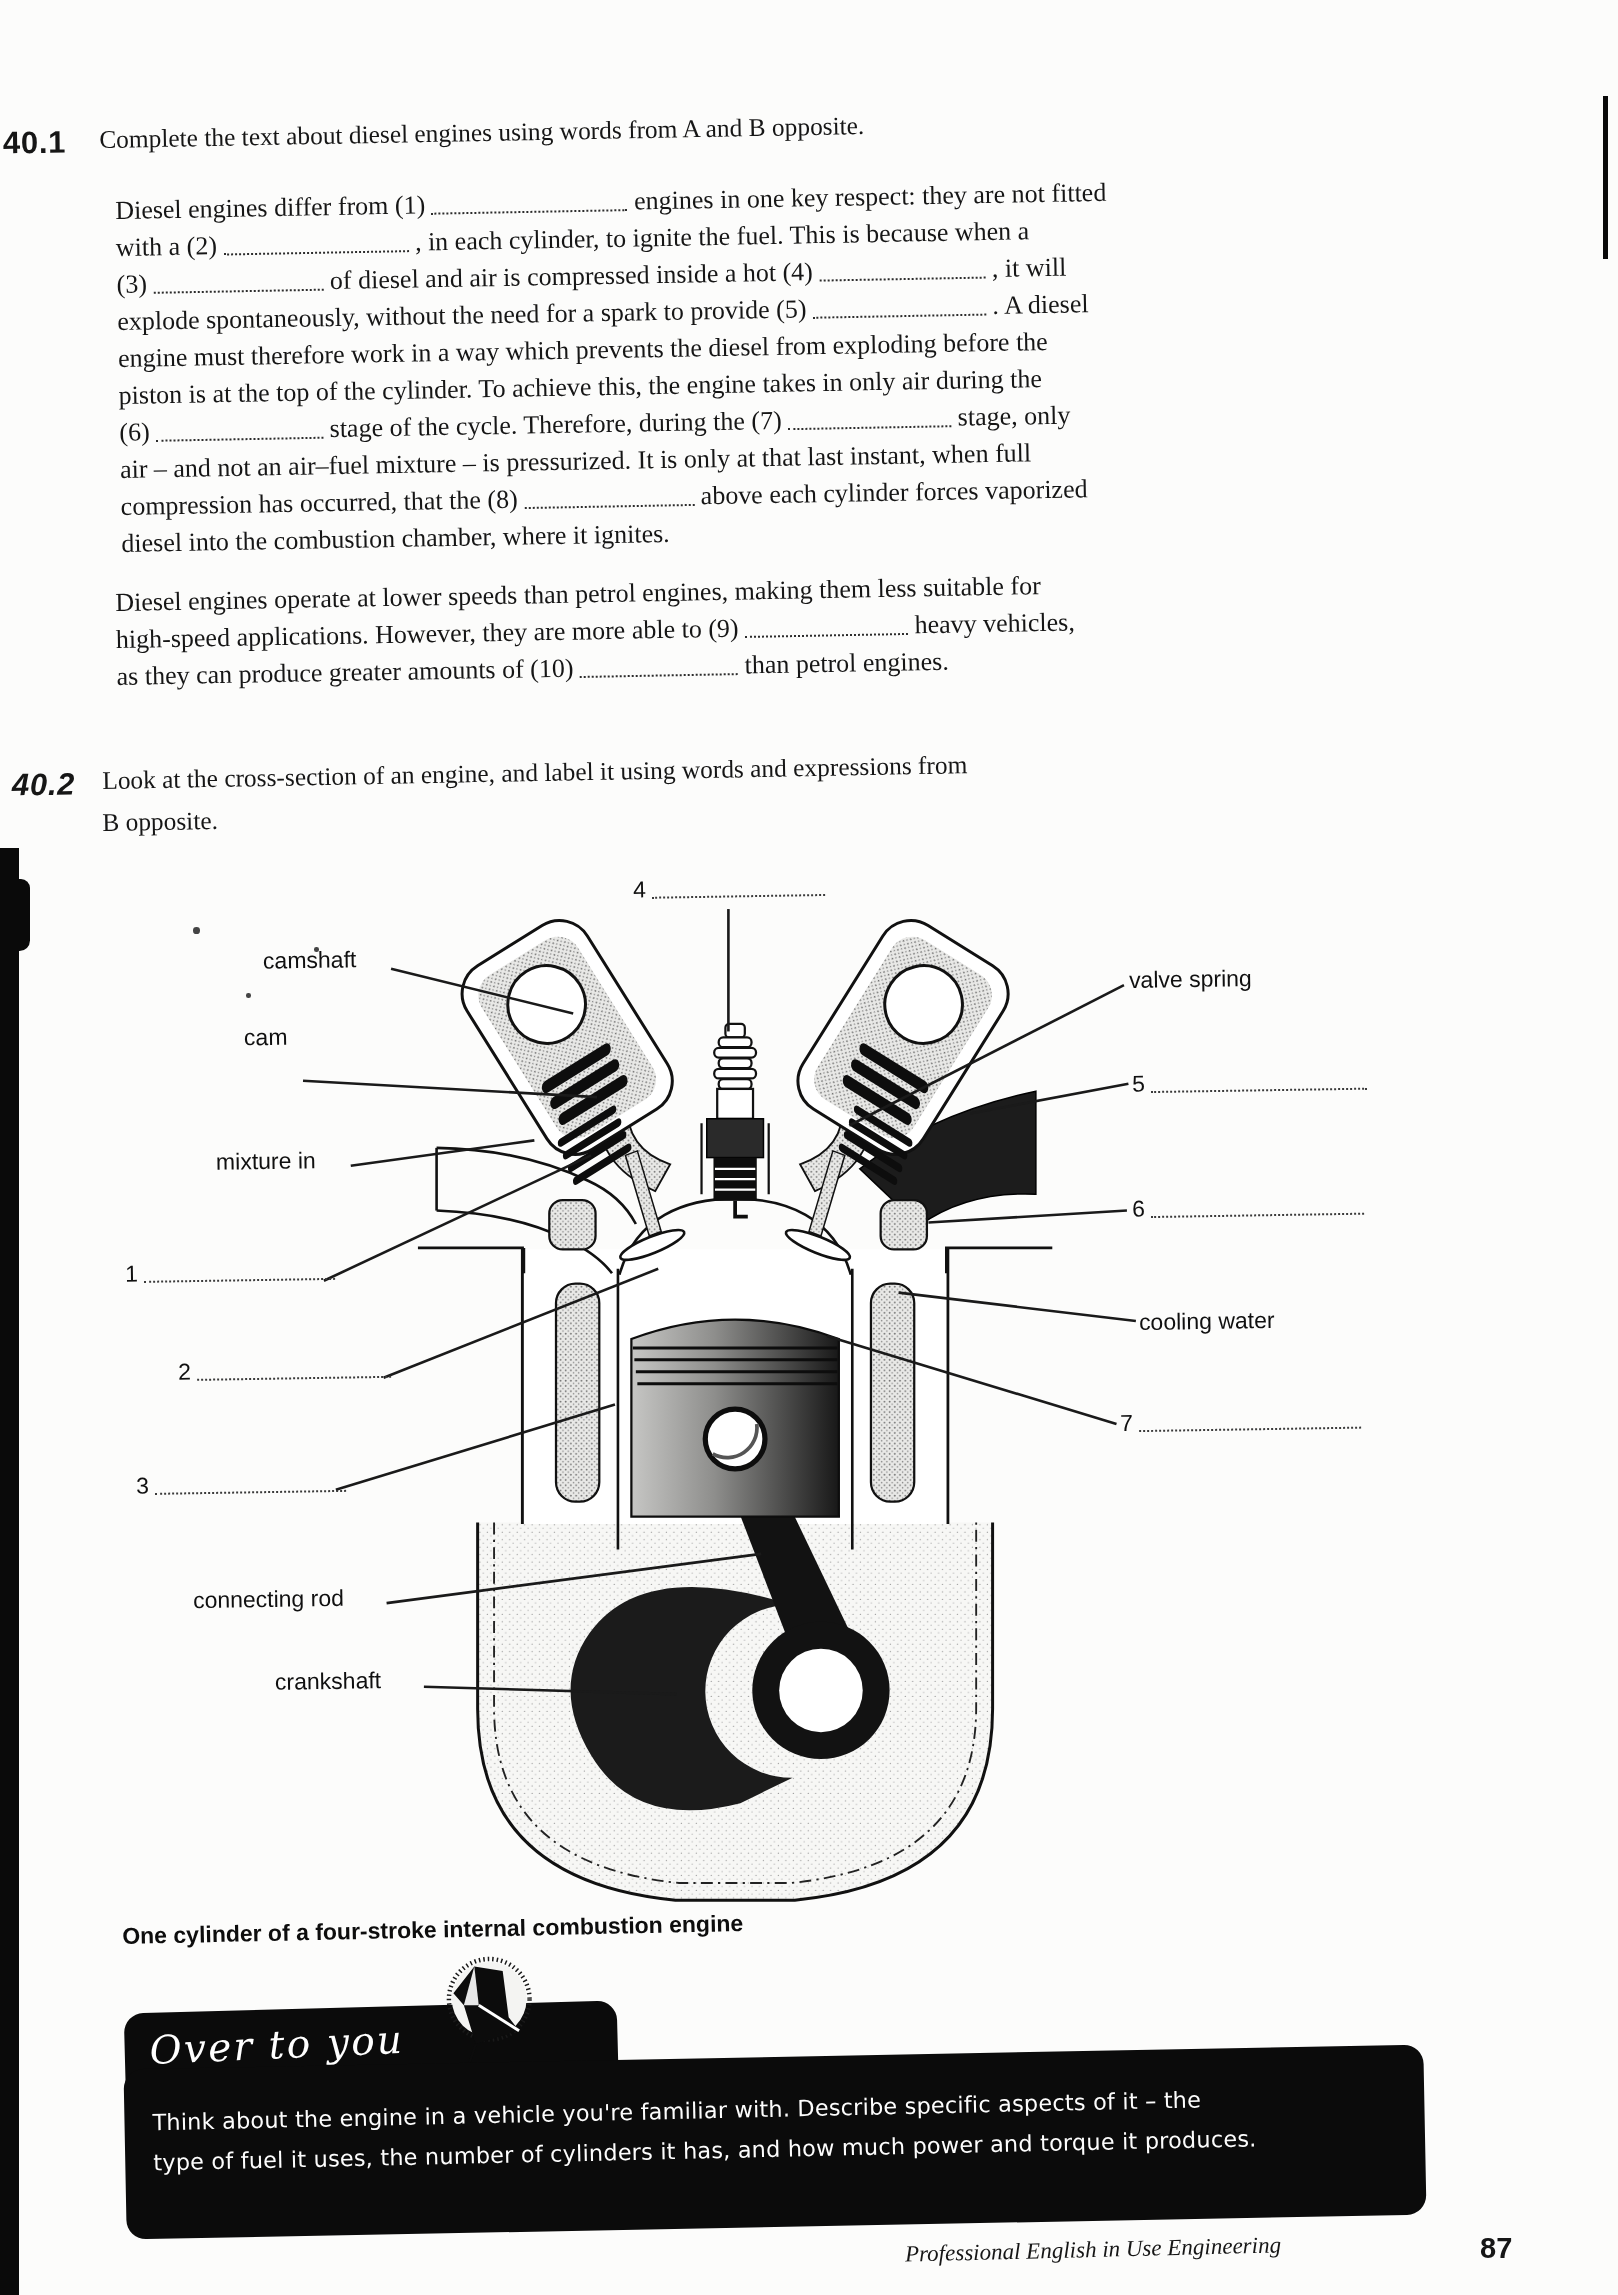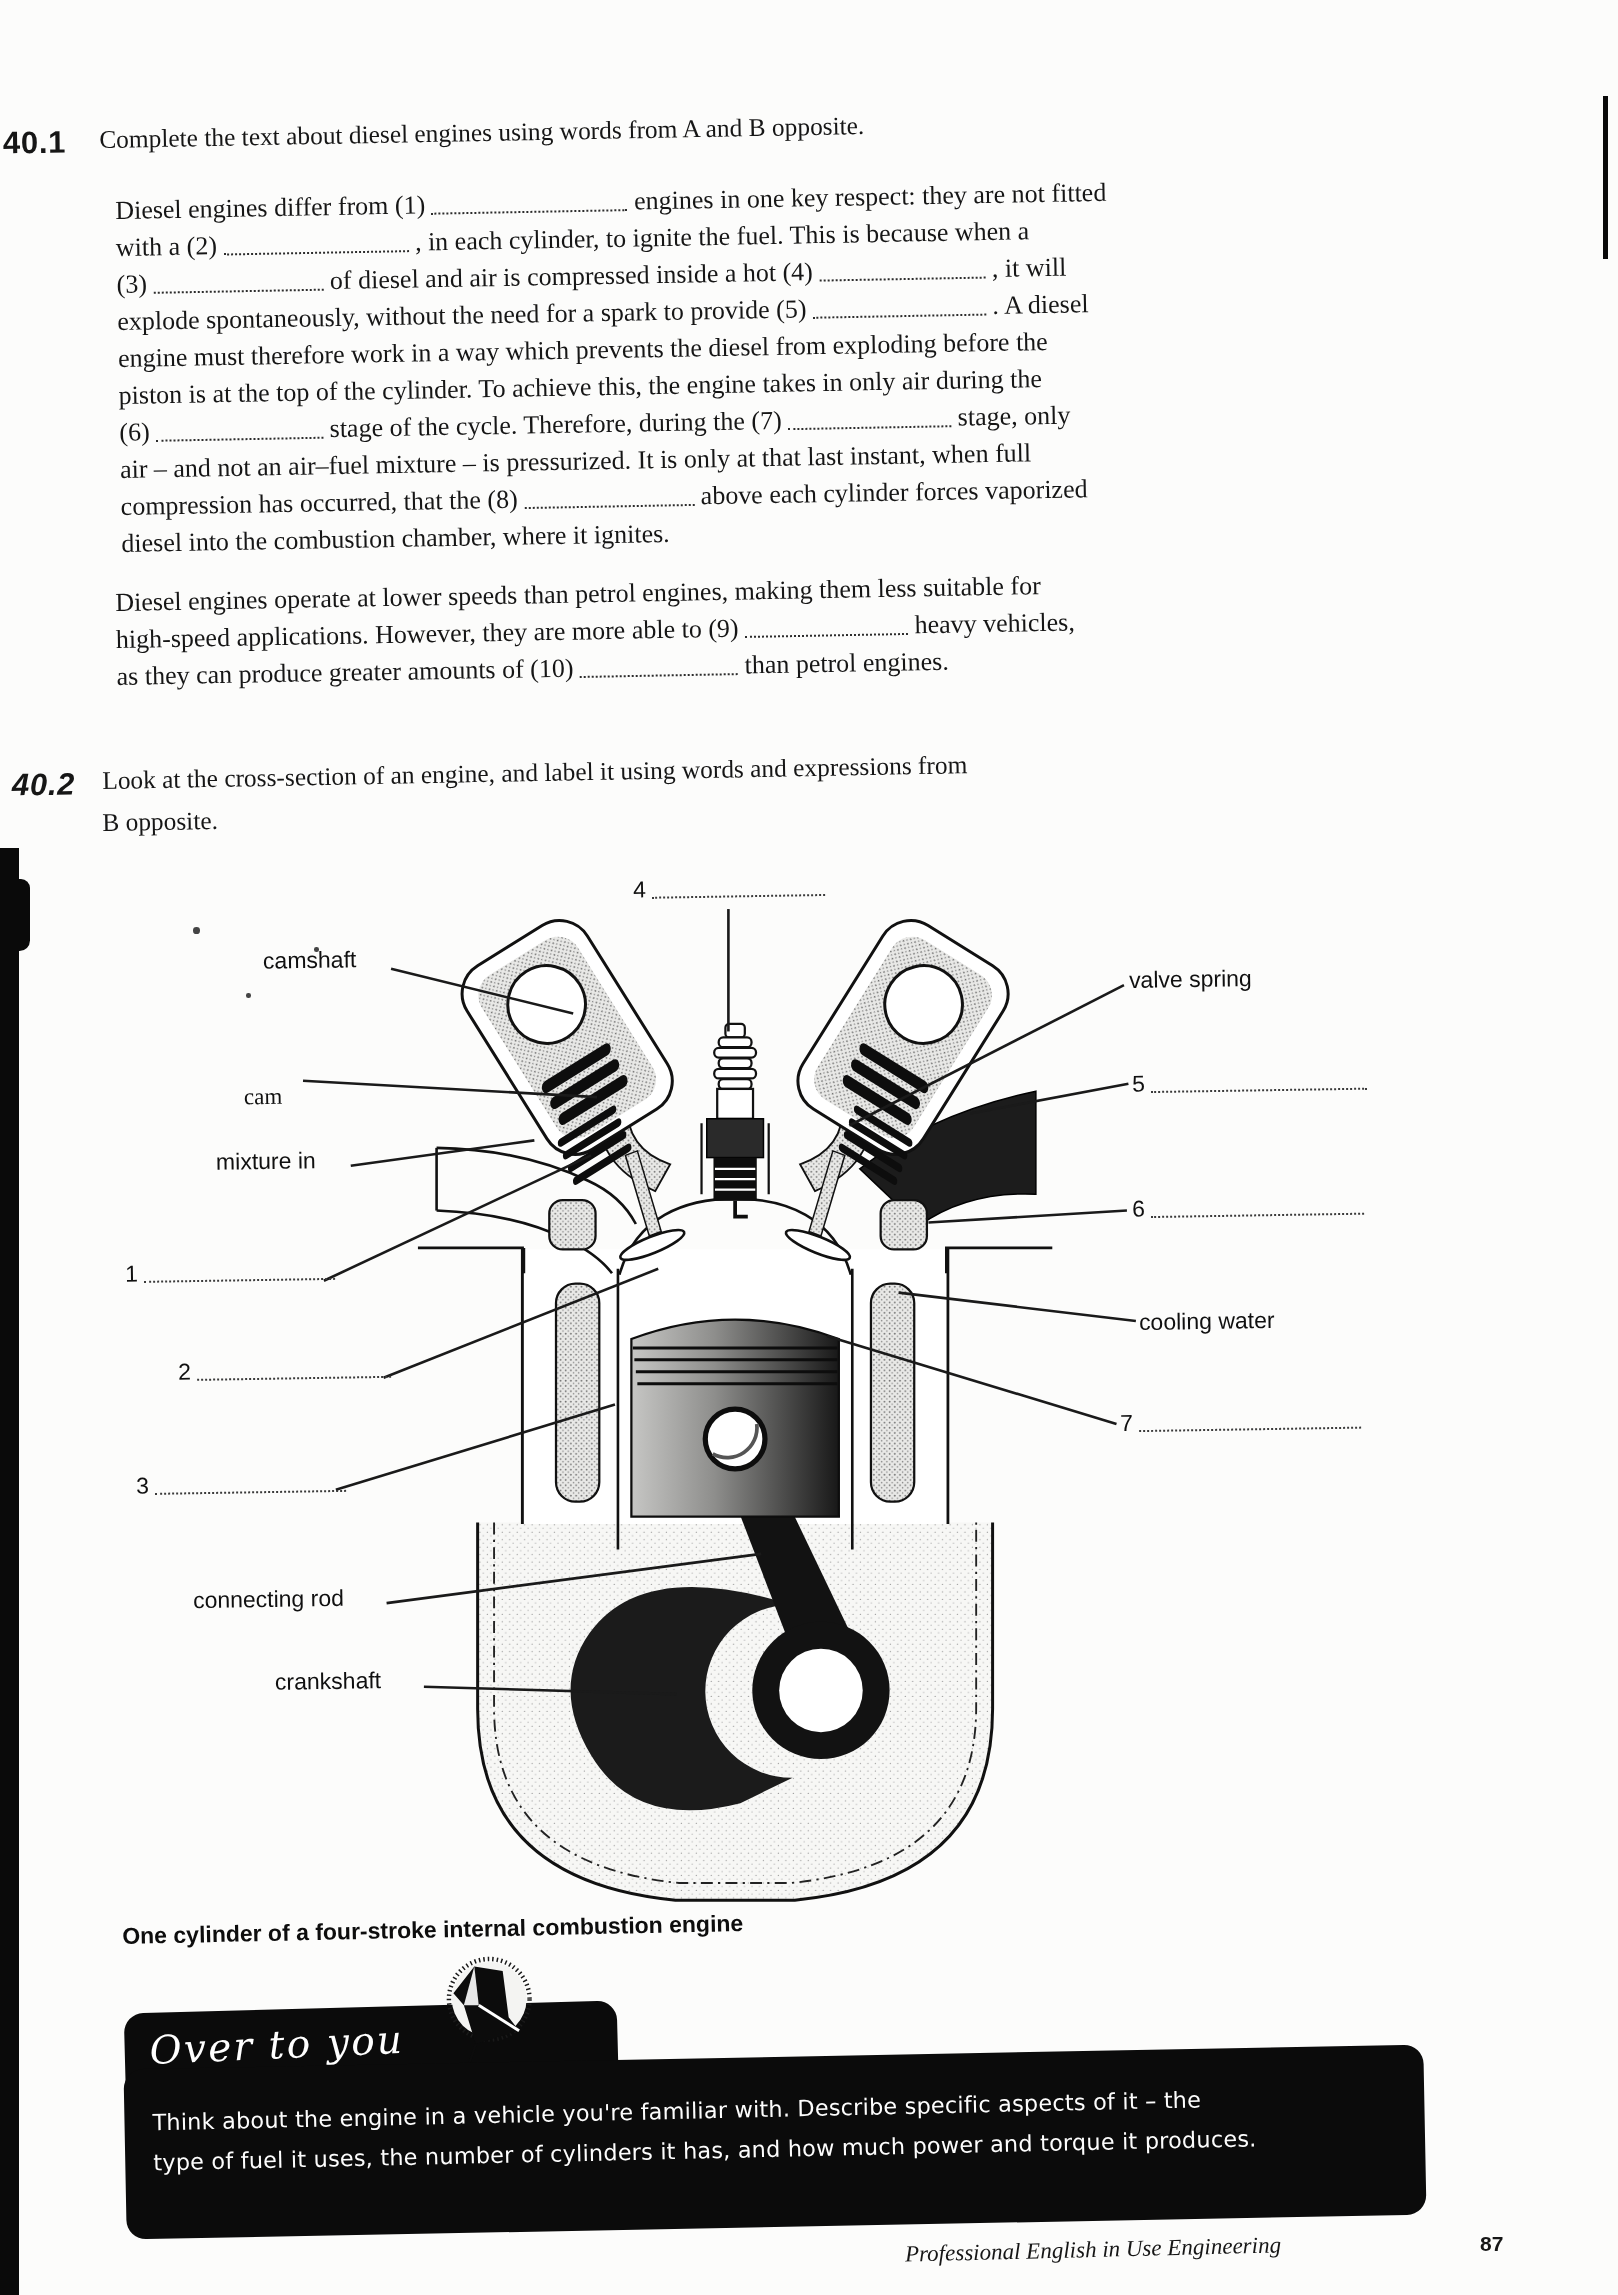"cam" div.dlabel { font-family: Liberation Serif, serif -> none; top: 1084px -> 1024px }
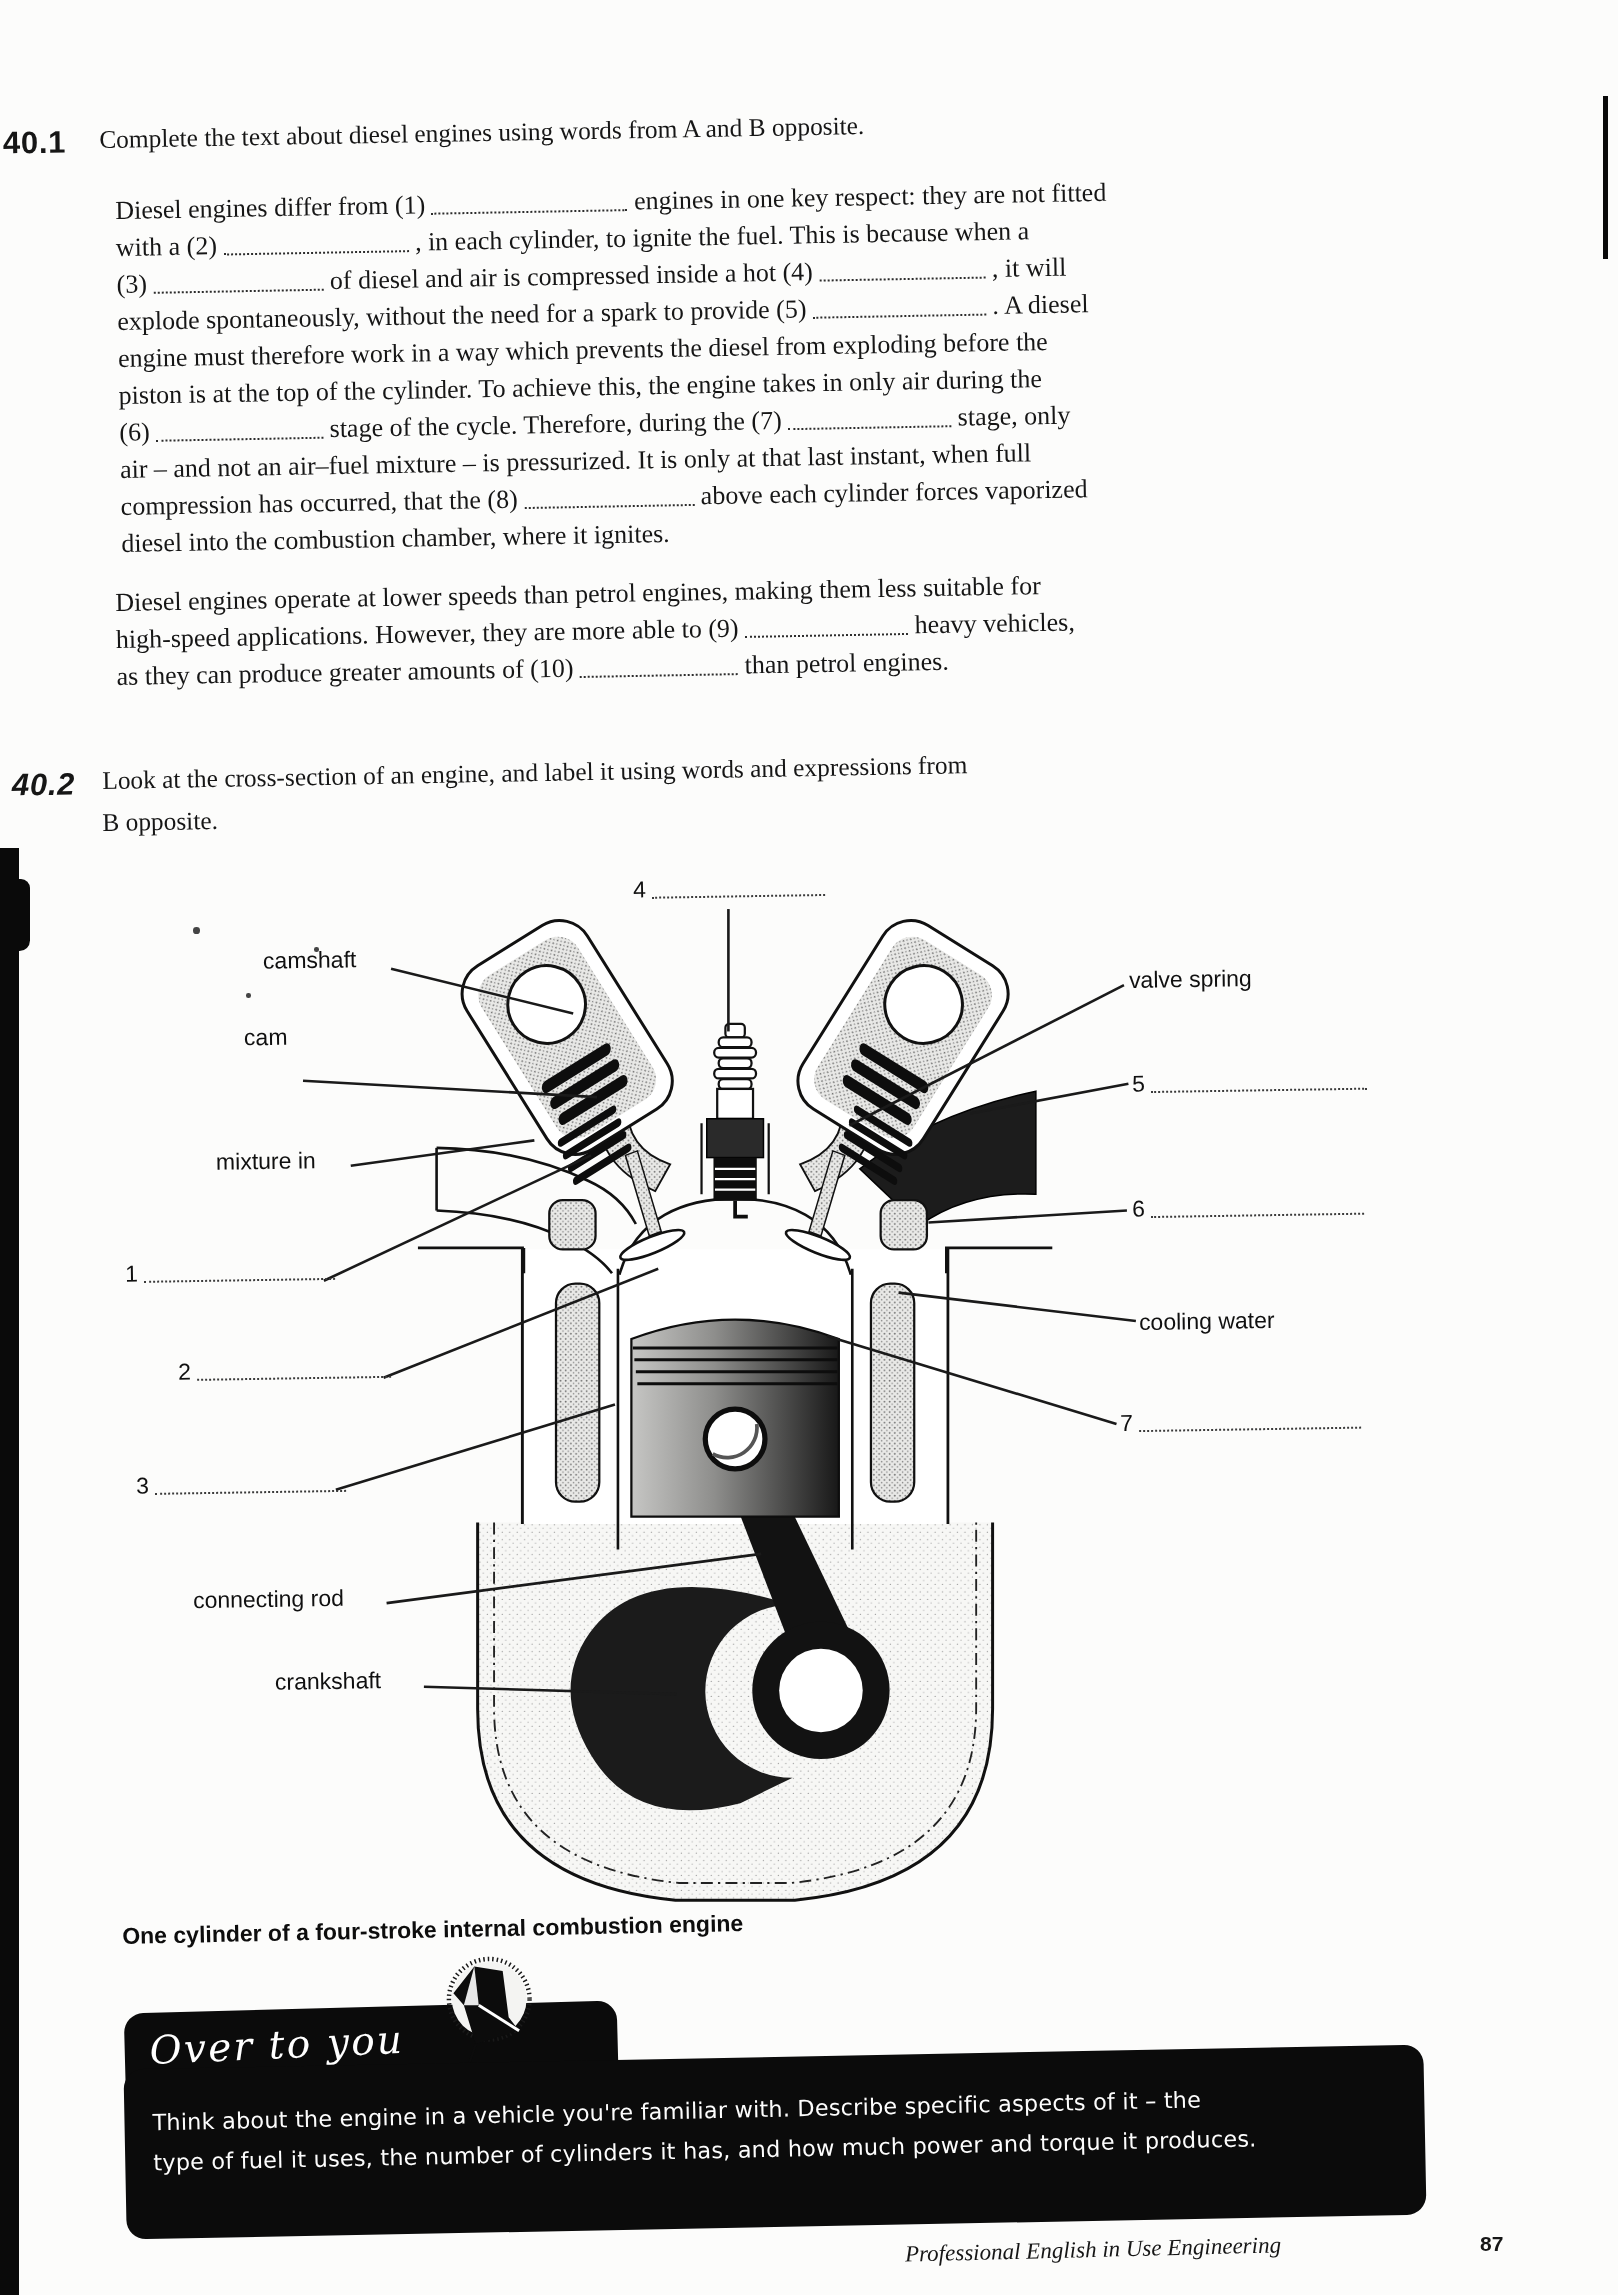"87" .footer-page { font-size: 21px -> 29px }
